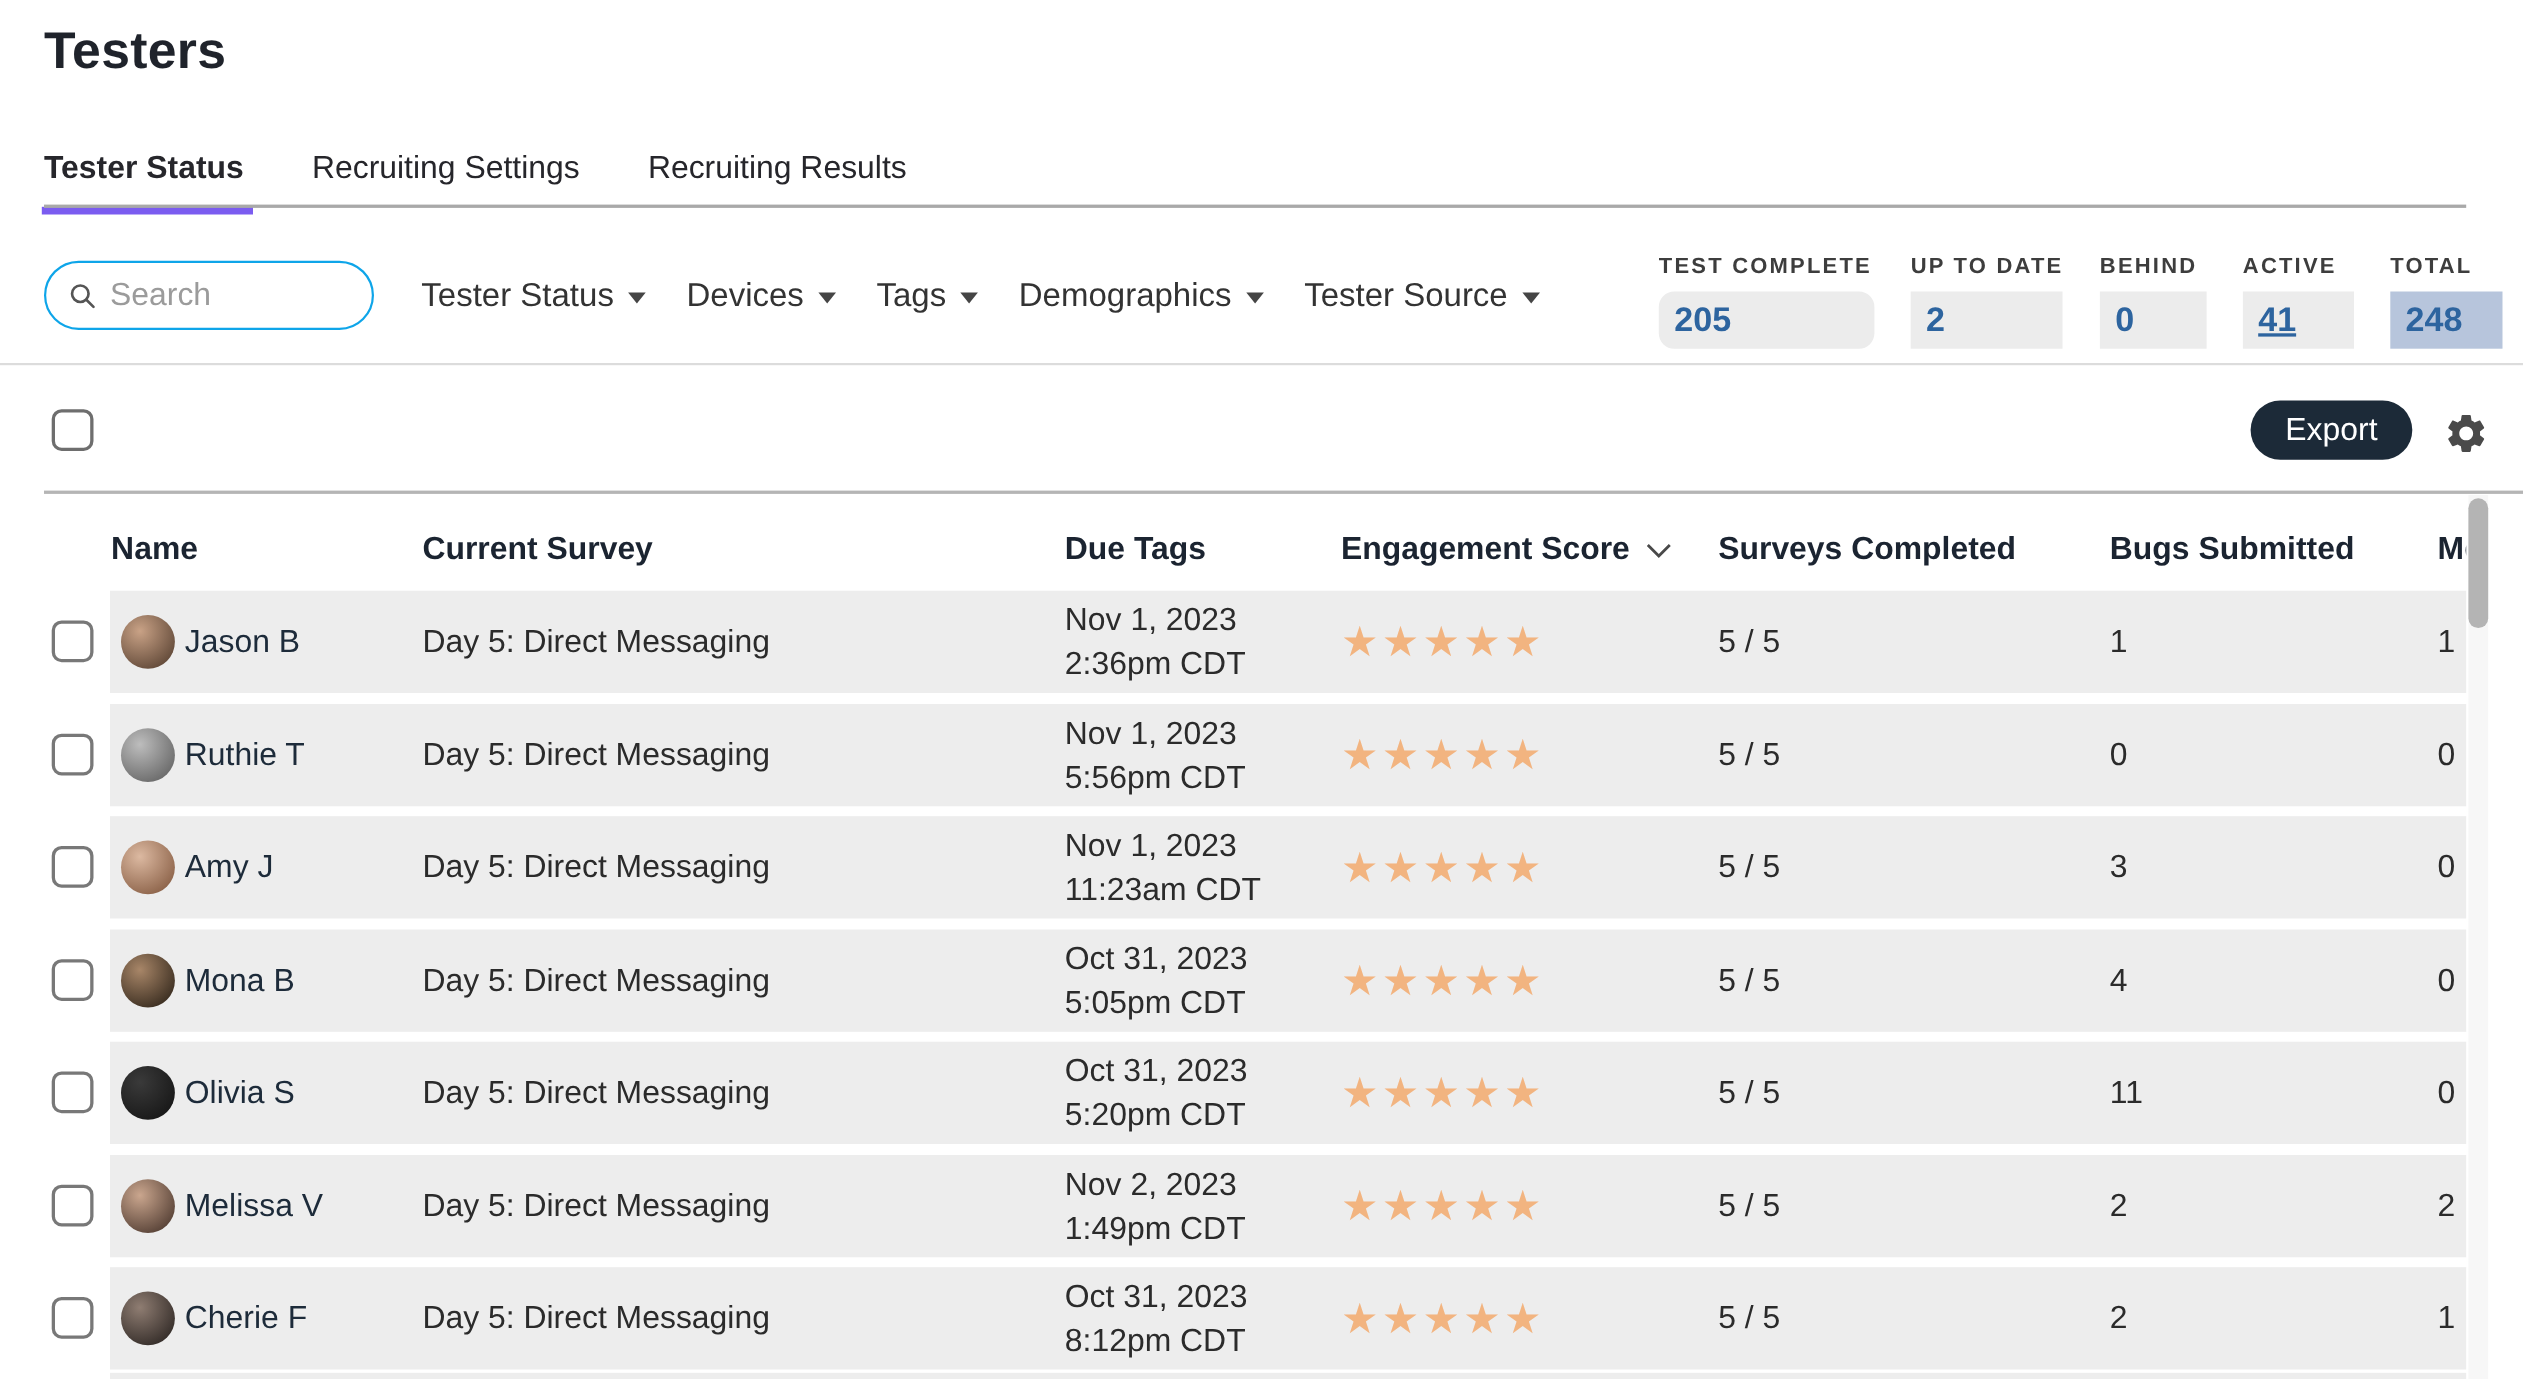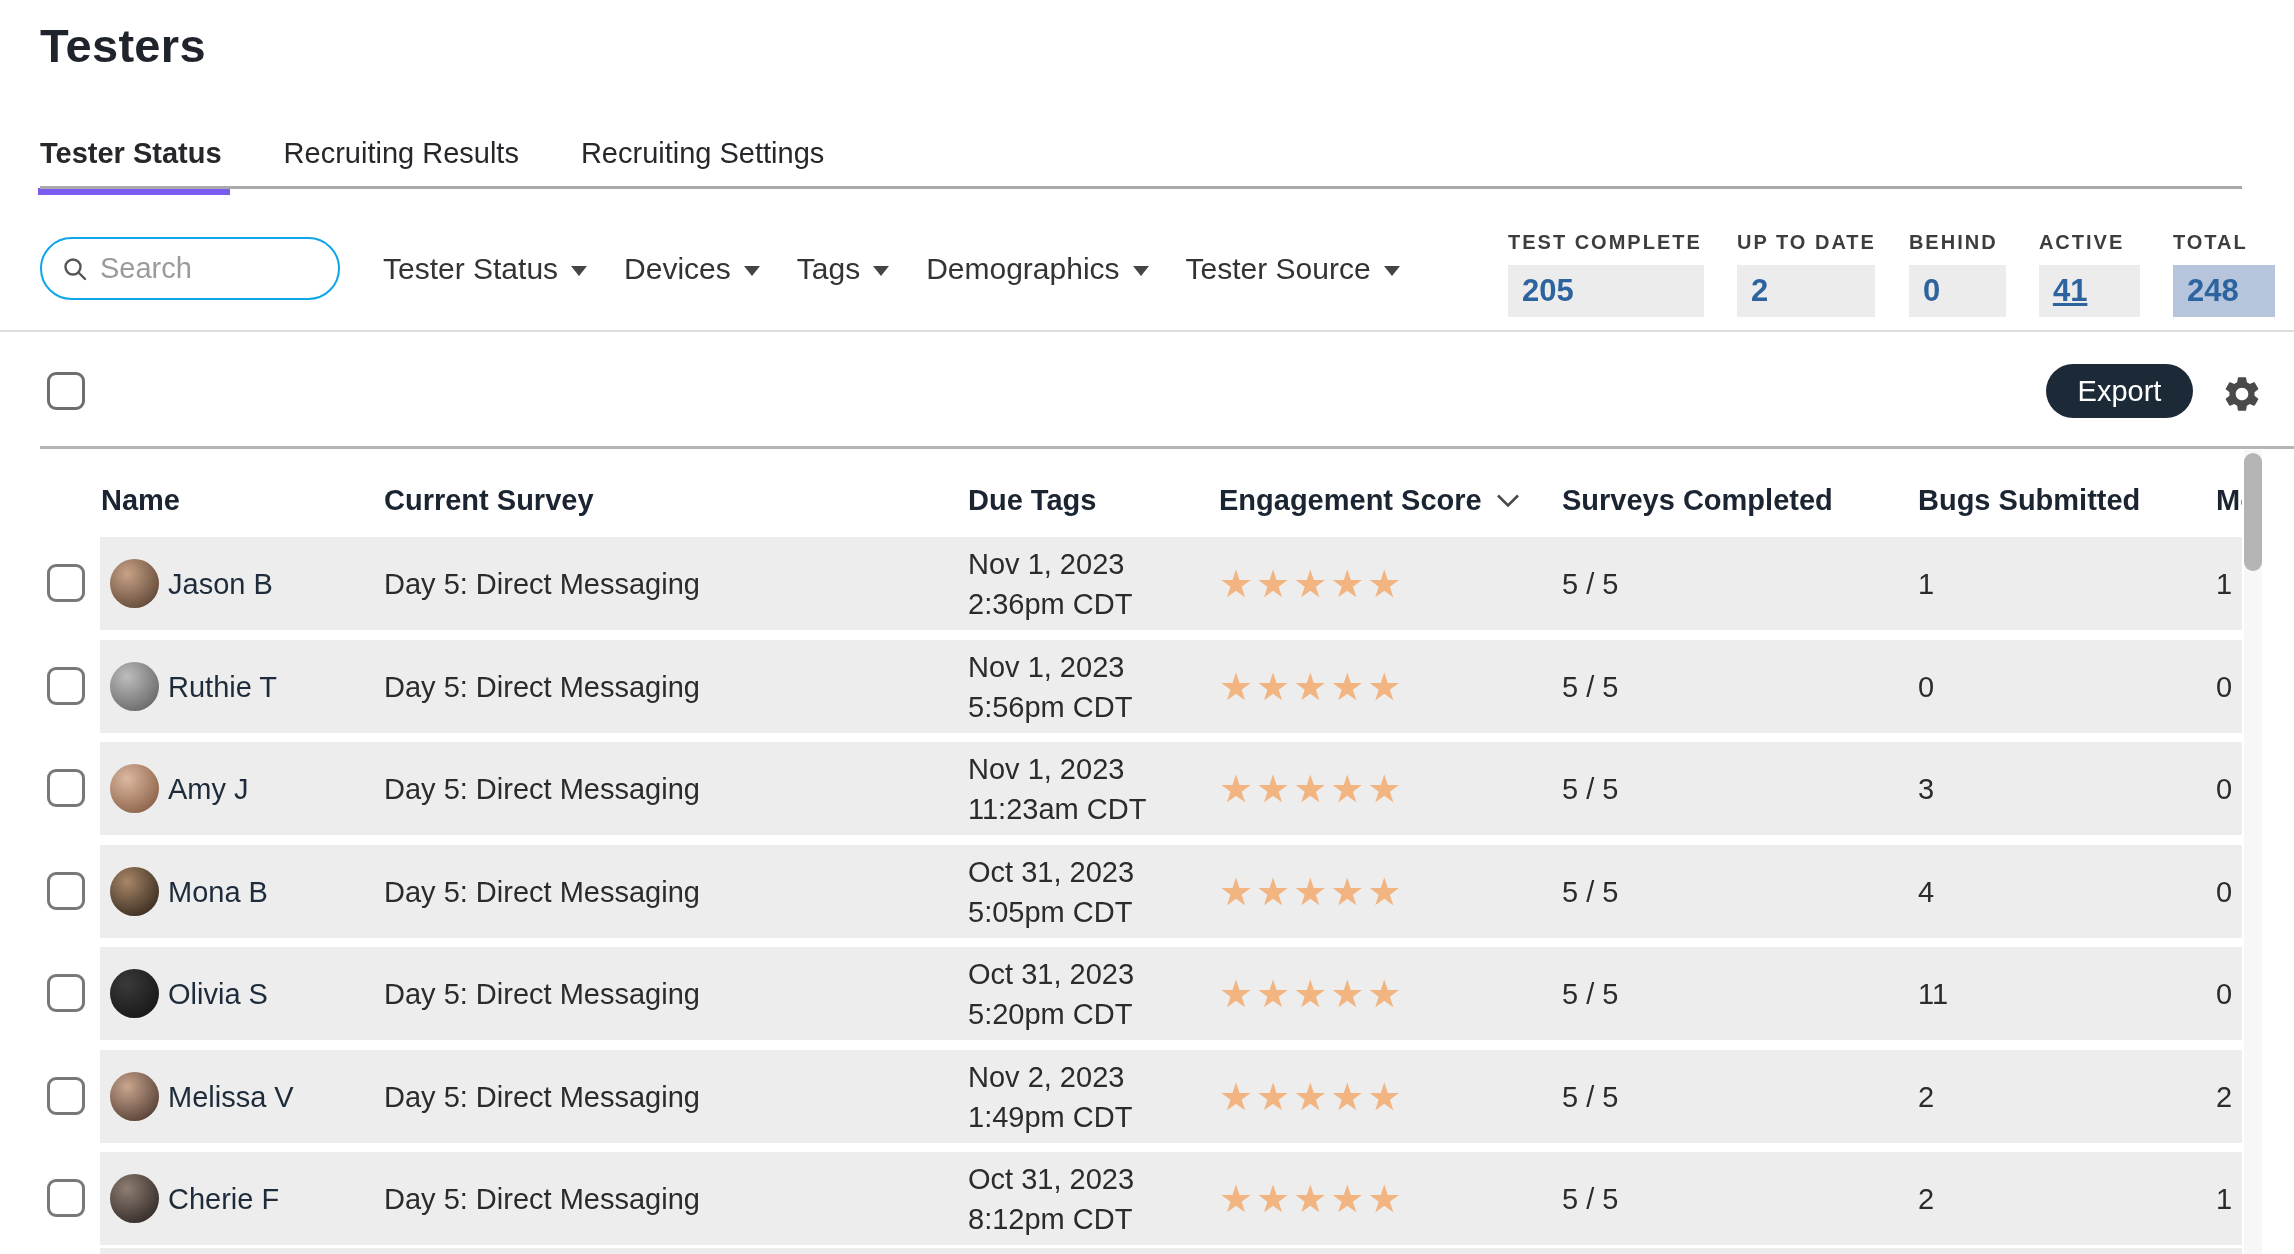"Recruiting Results" div.tab { order: before "Recruiting Settings" -> after "Recruiting Settings" }
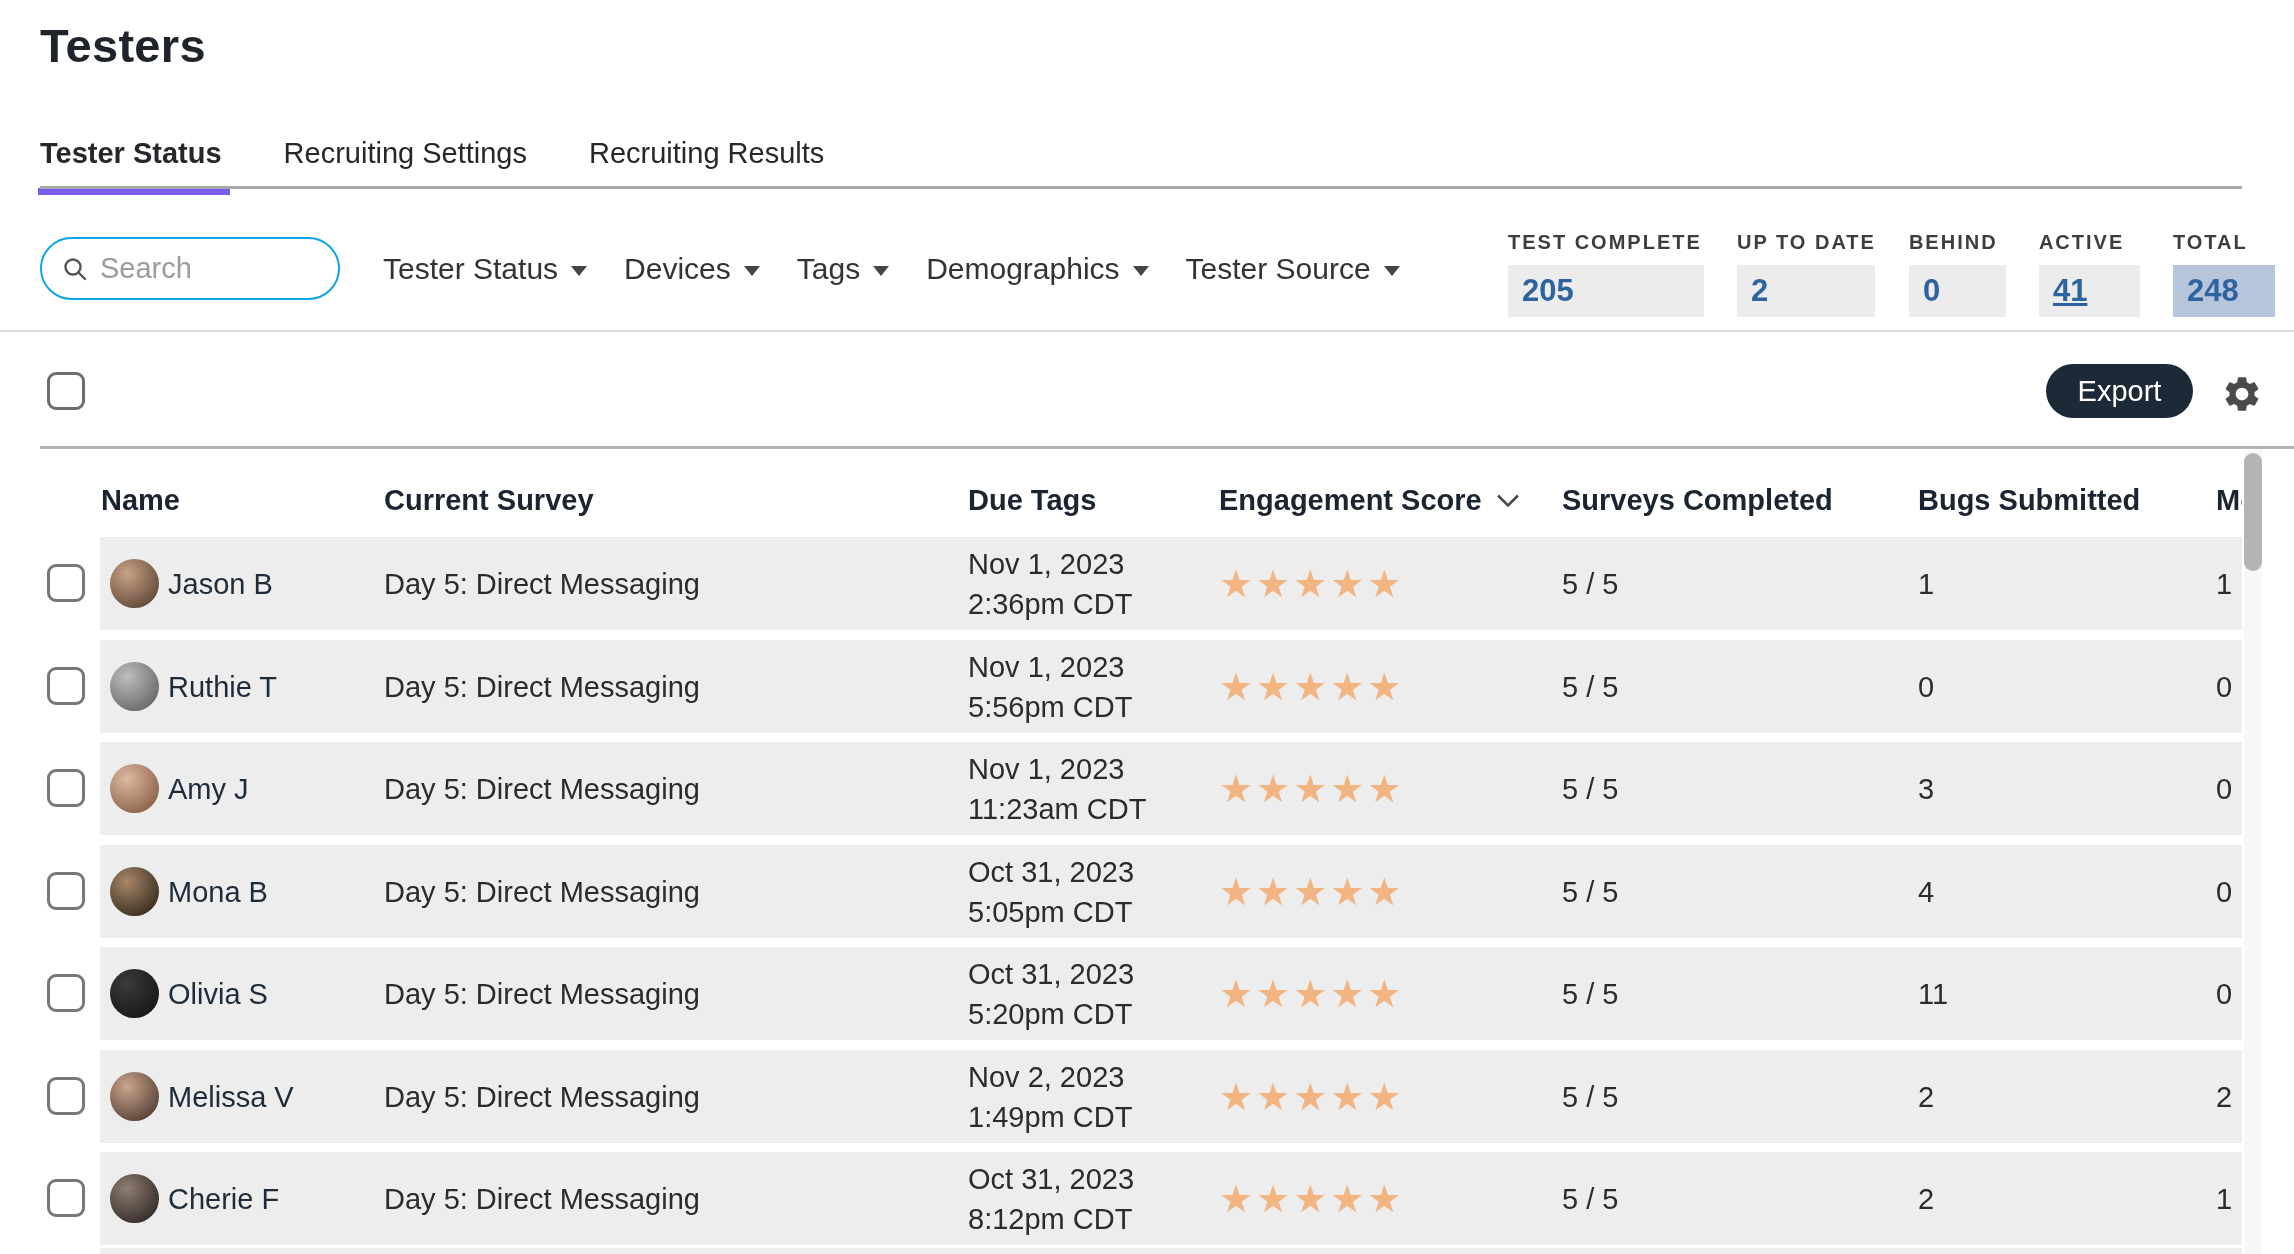"205" .stat:nth-child(1) .stat-box { border-radius: none -> 14px }
